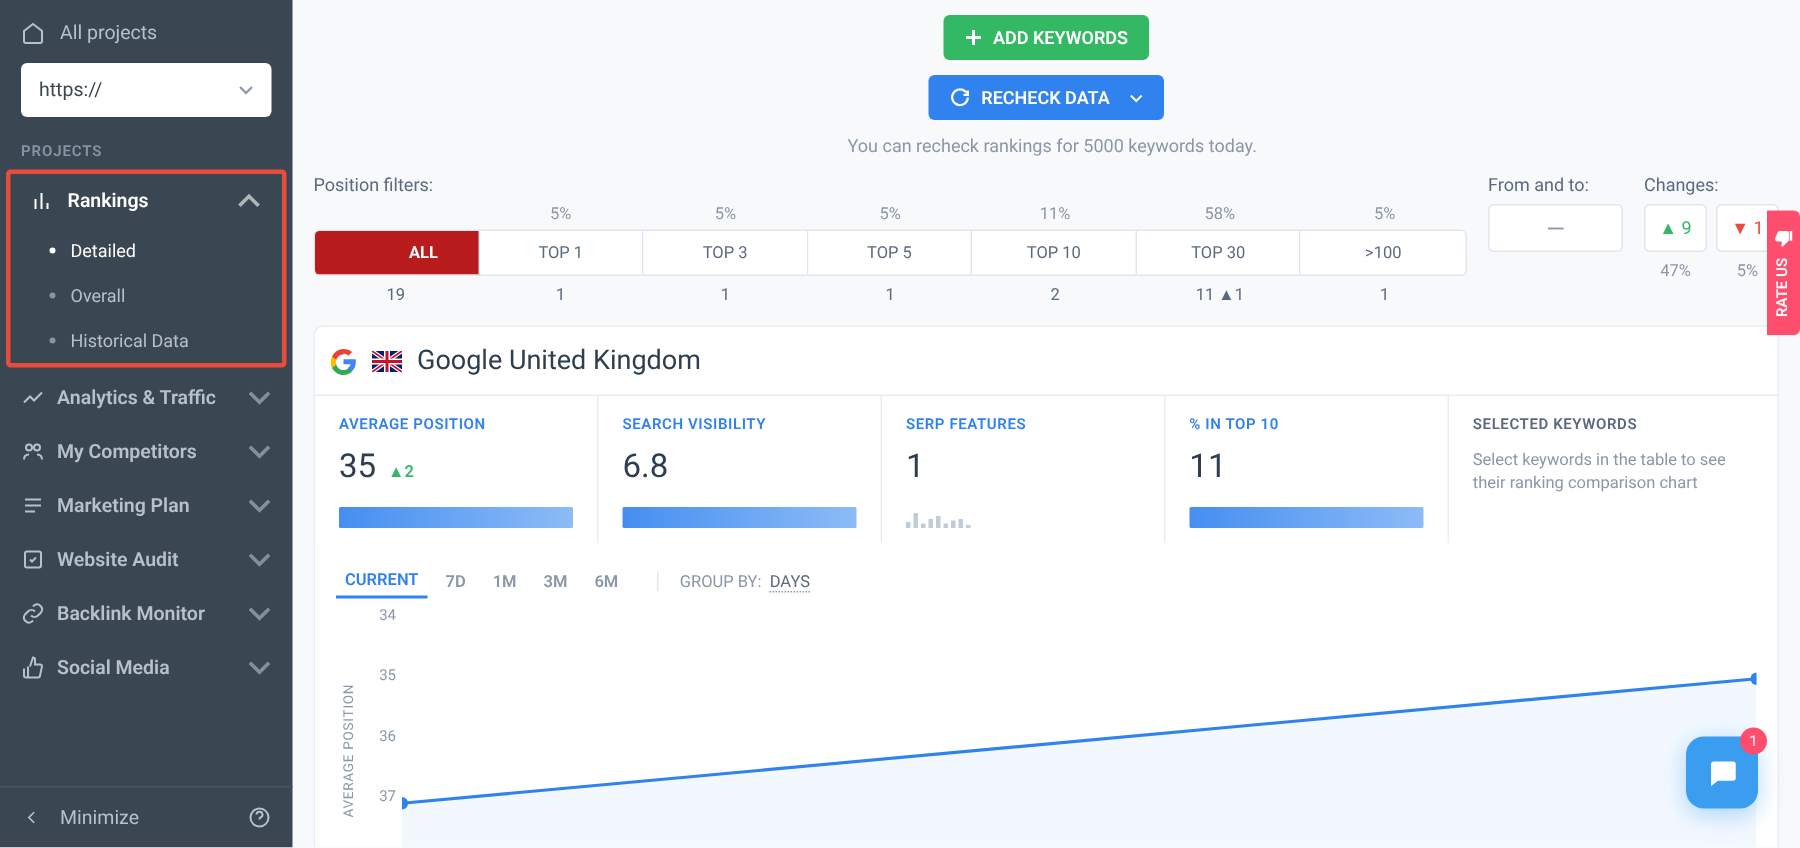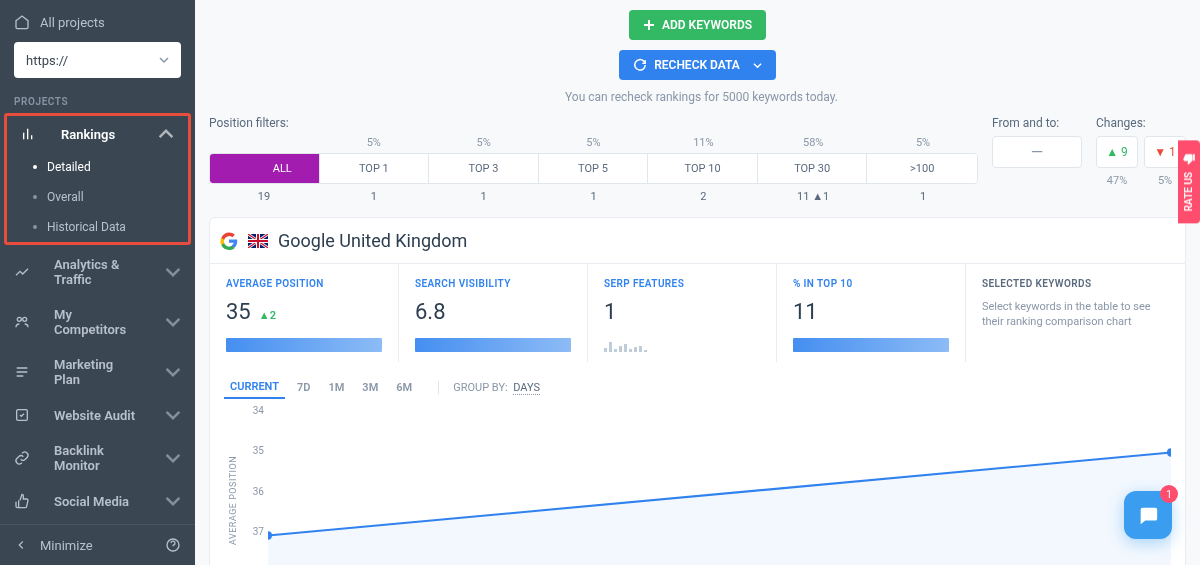"Rankings" .nav-item { gap: 24px -> 8px }
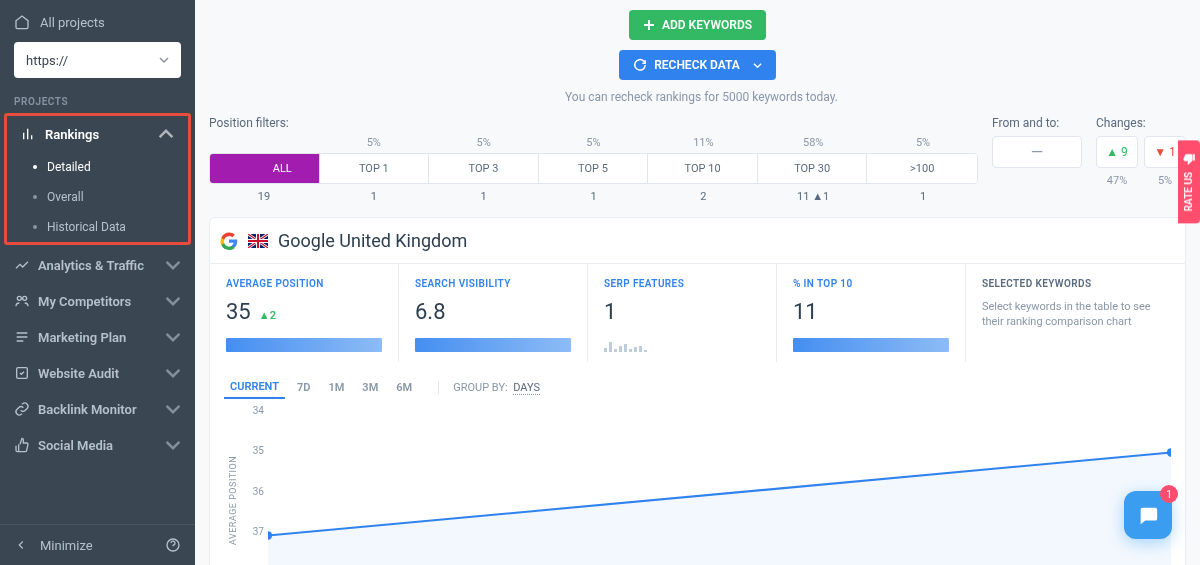"ALL" .pf-cell.all { background: #a21caf -> #b91c1c; font-weight: 400 -> 700 }
